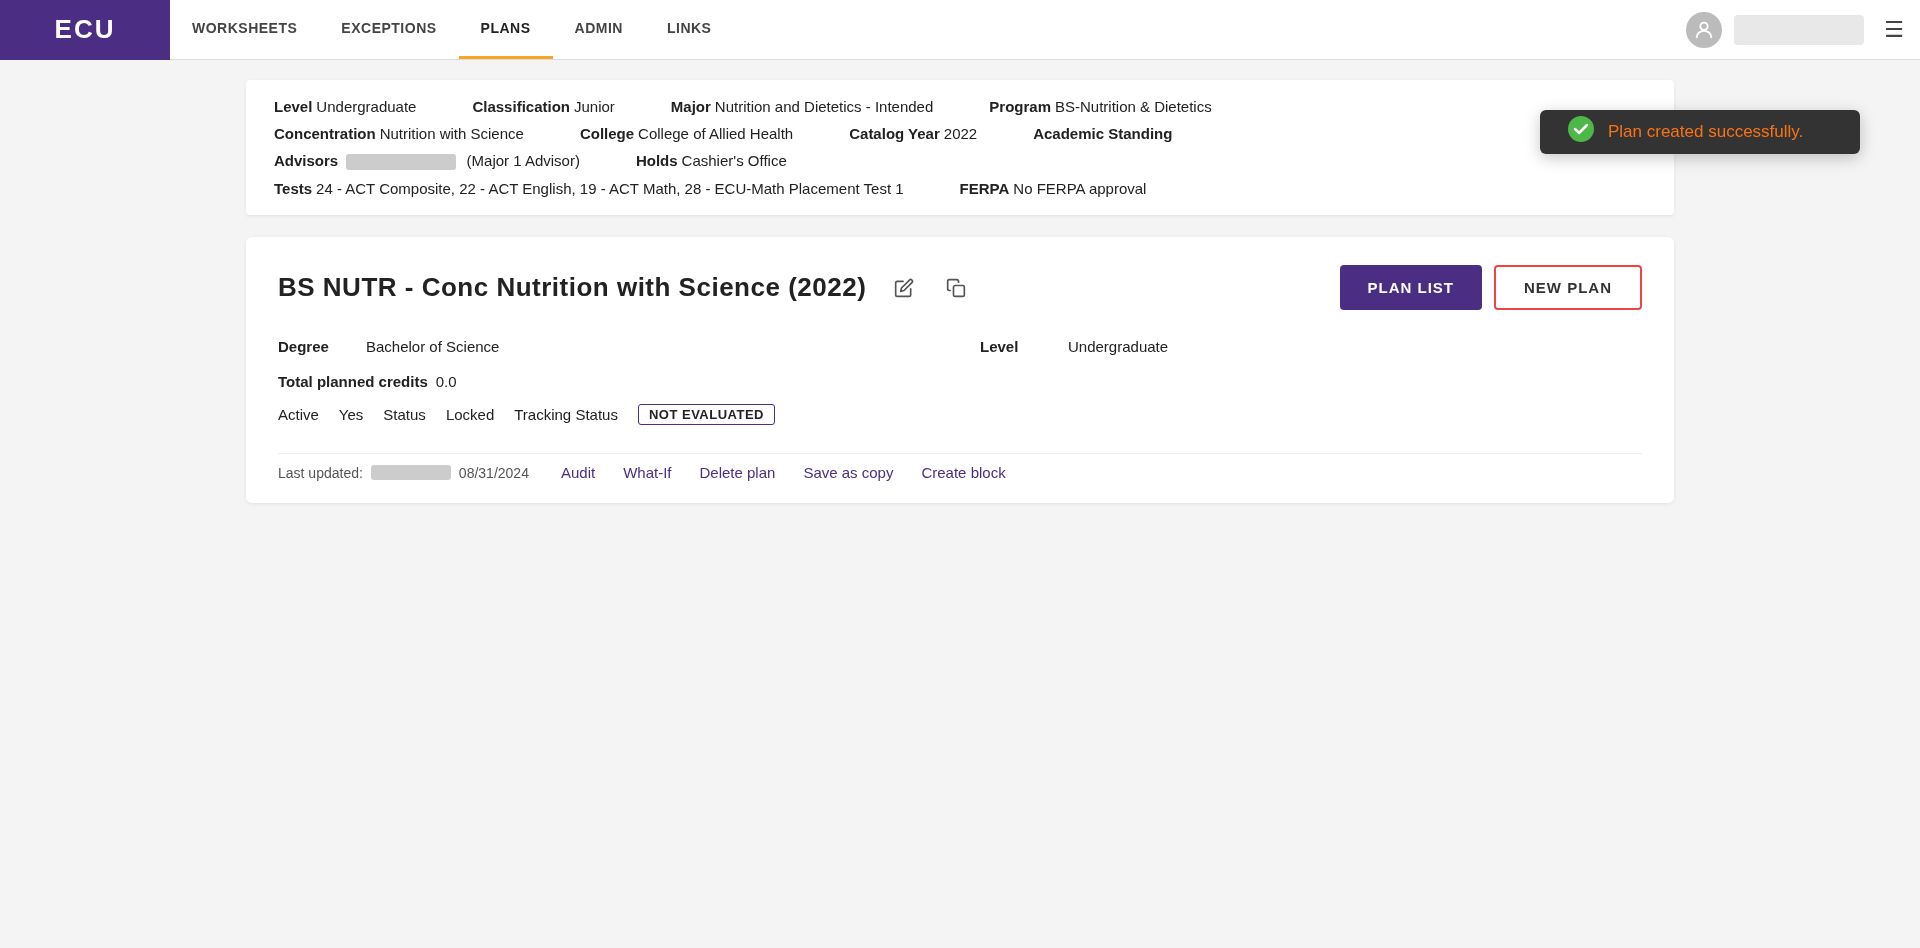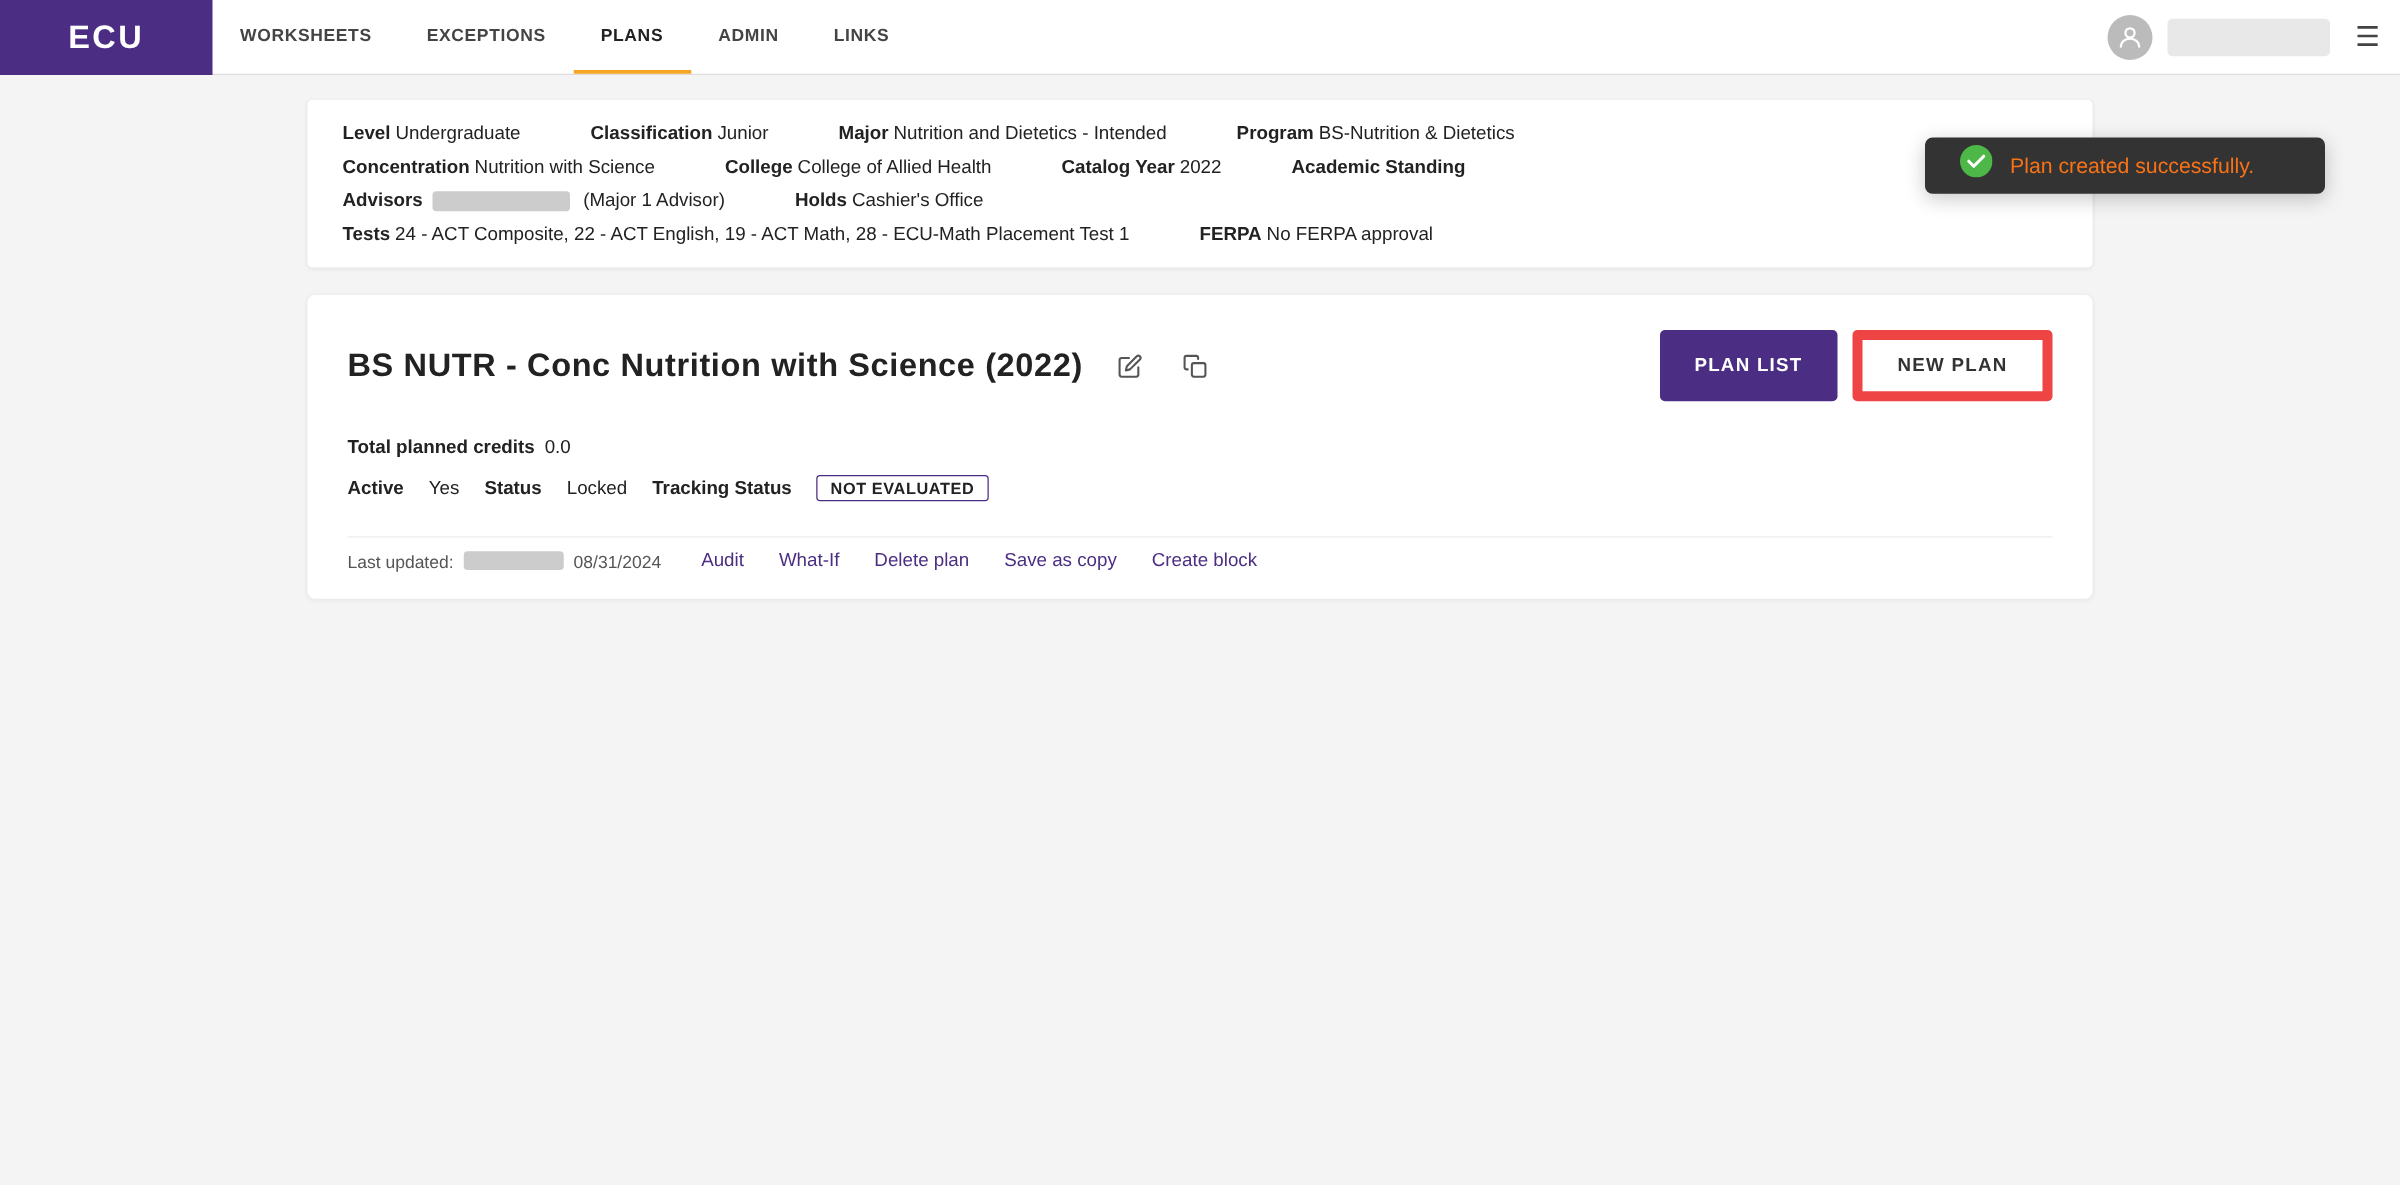"NEW PLAN" .btn-outline { border: 8px solid #ef4444 -> 2px solid #ef4444 }
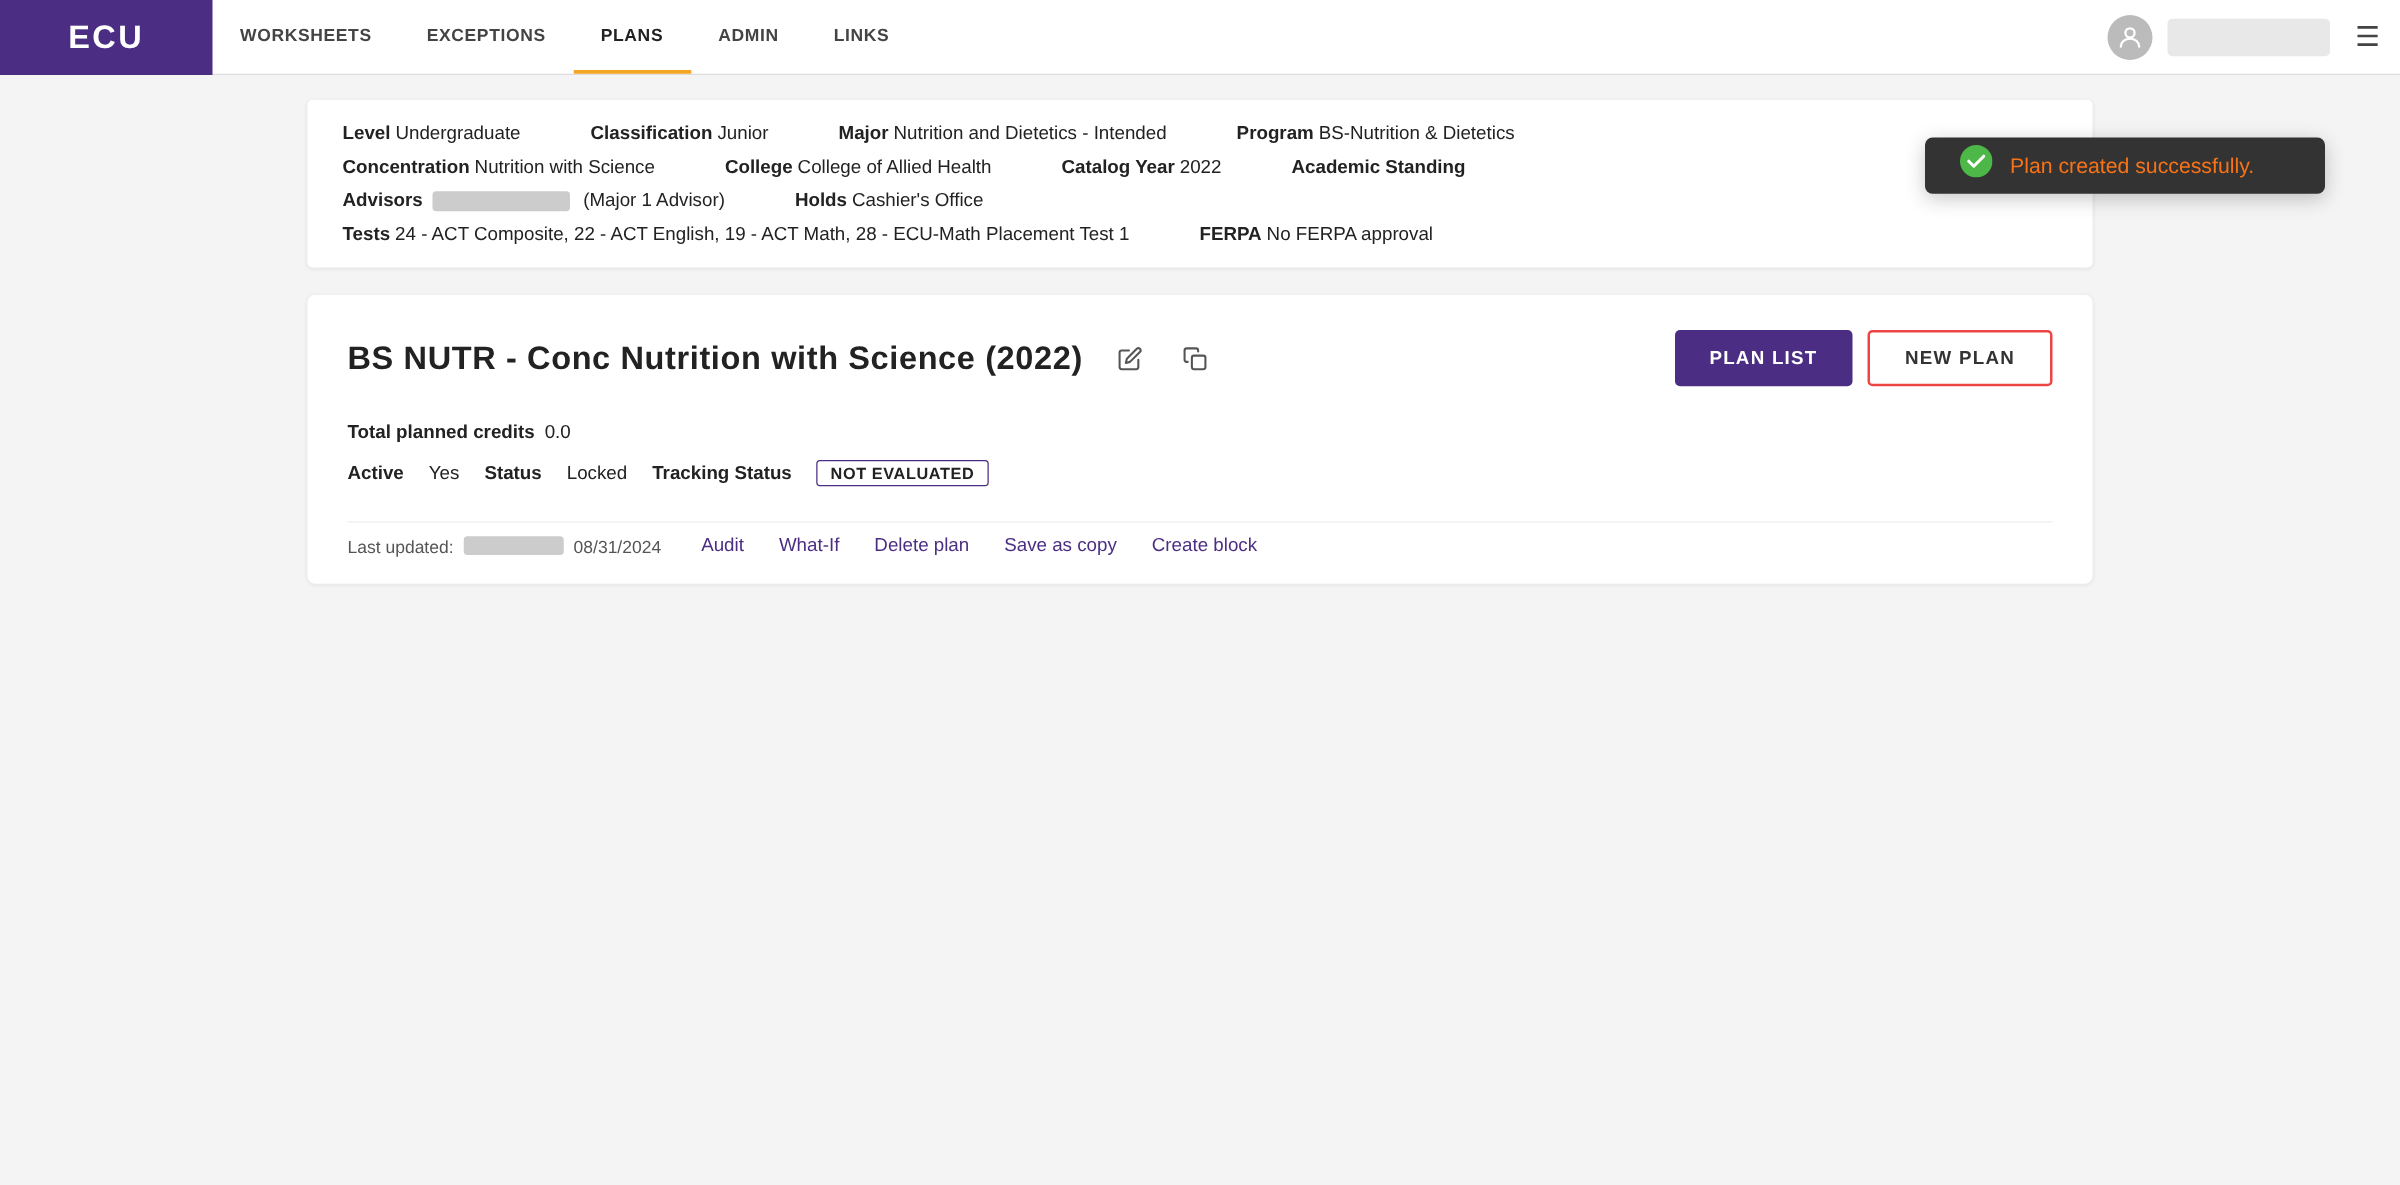"Degree" div.plan-detail-grid { html: none -> <div> <div> <span>Degree</span> <span>Bachelor of Science</span> </div> <div> <span>Level</span> <span>Undergraduate</span> </div> </div> }
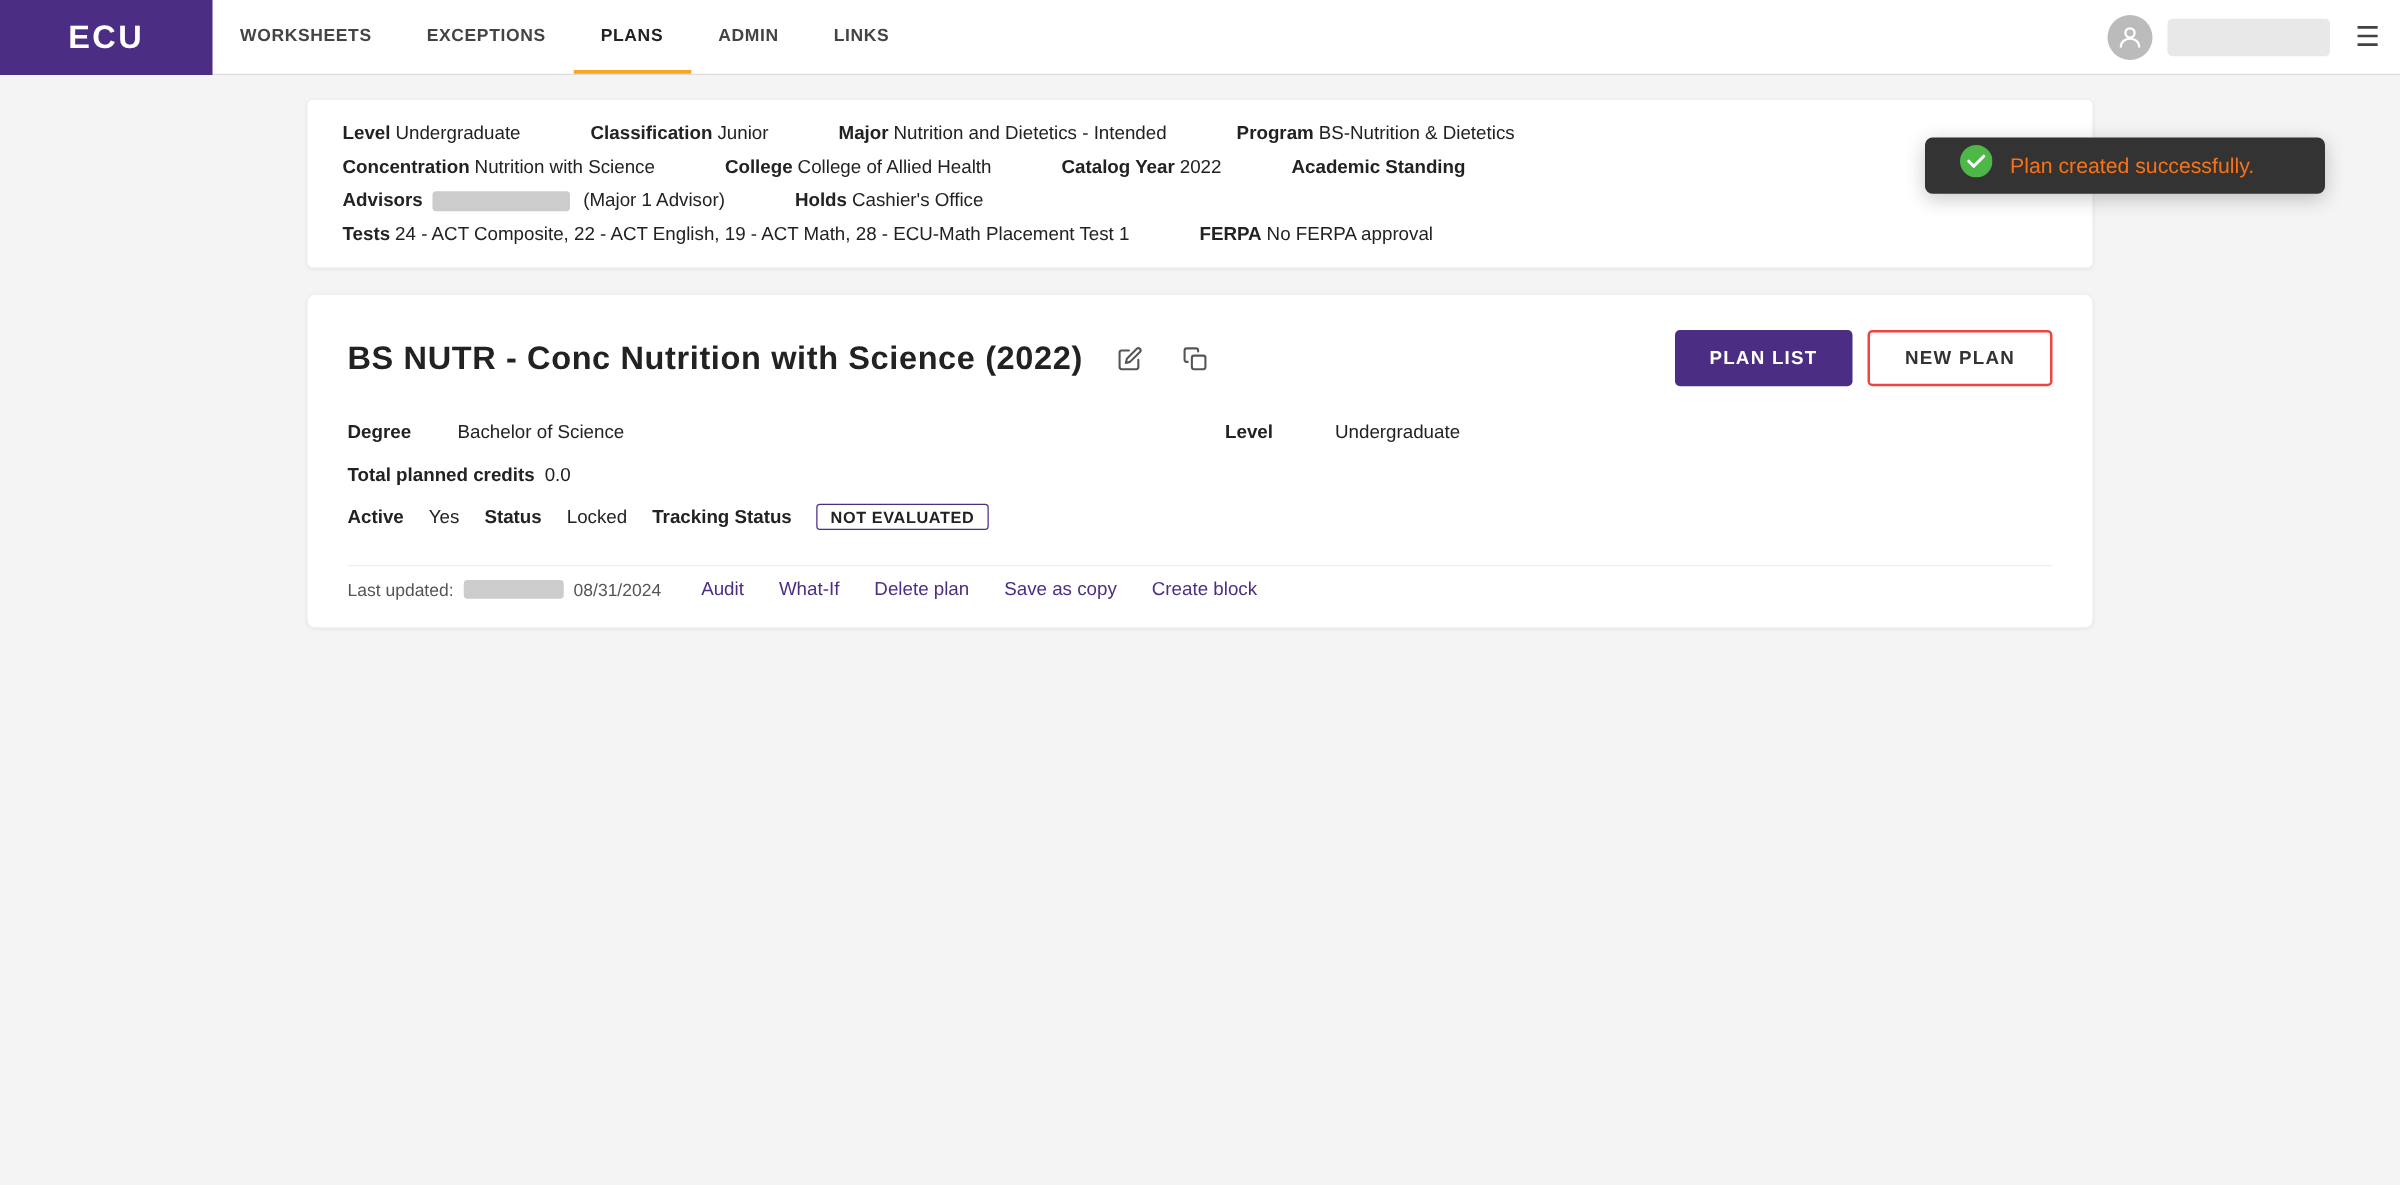"Active" .plan-status-label { font-weight: bold -> normal }
